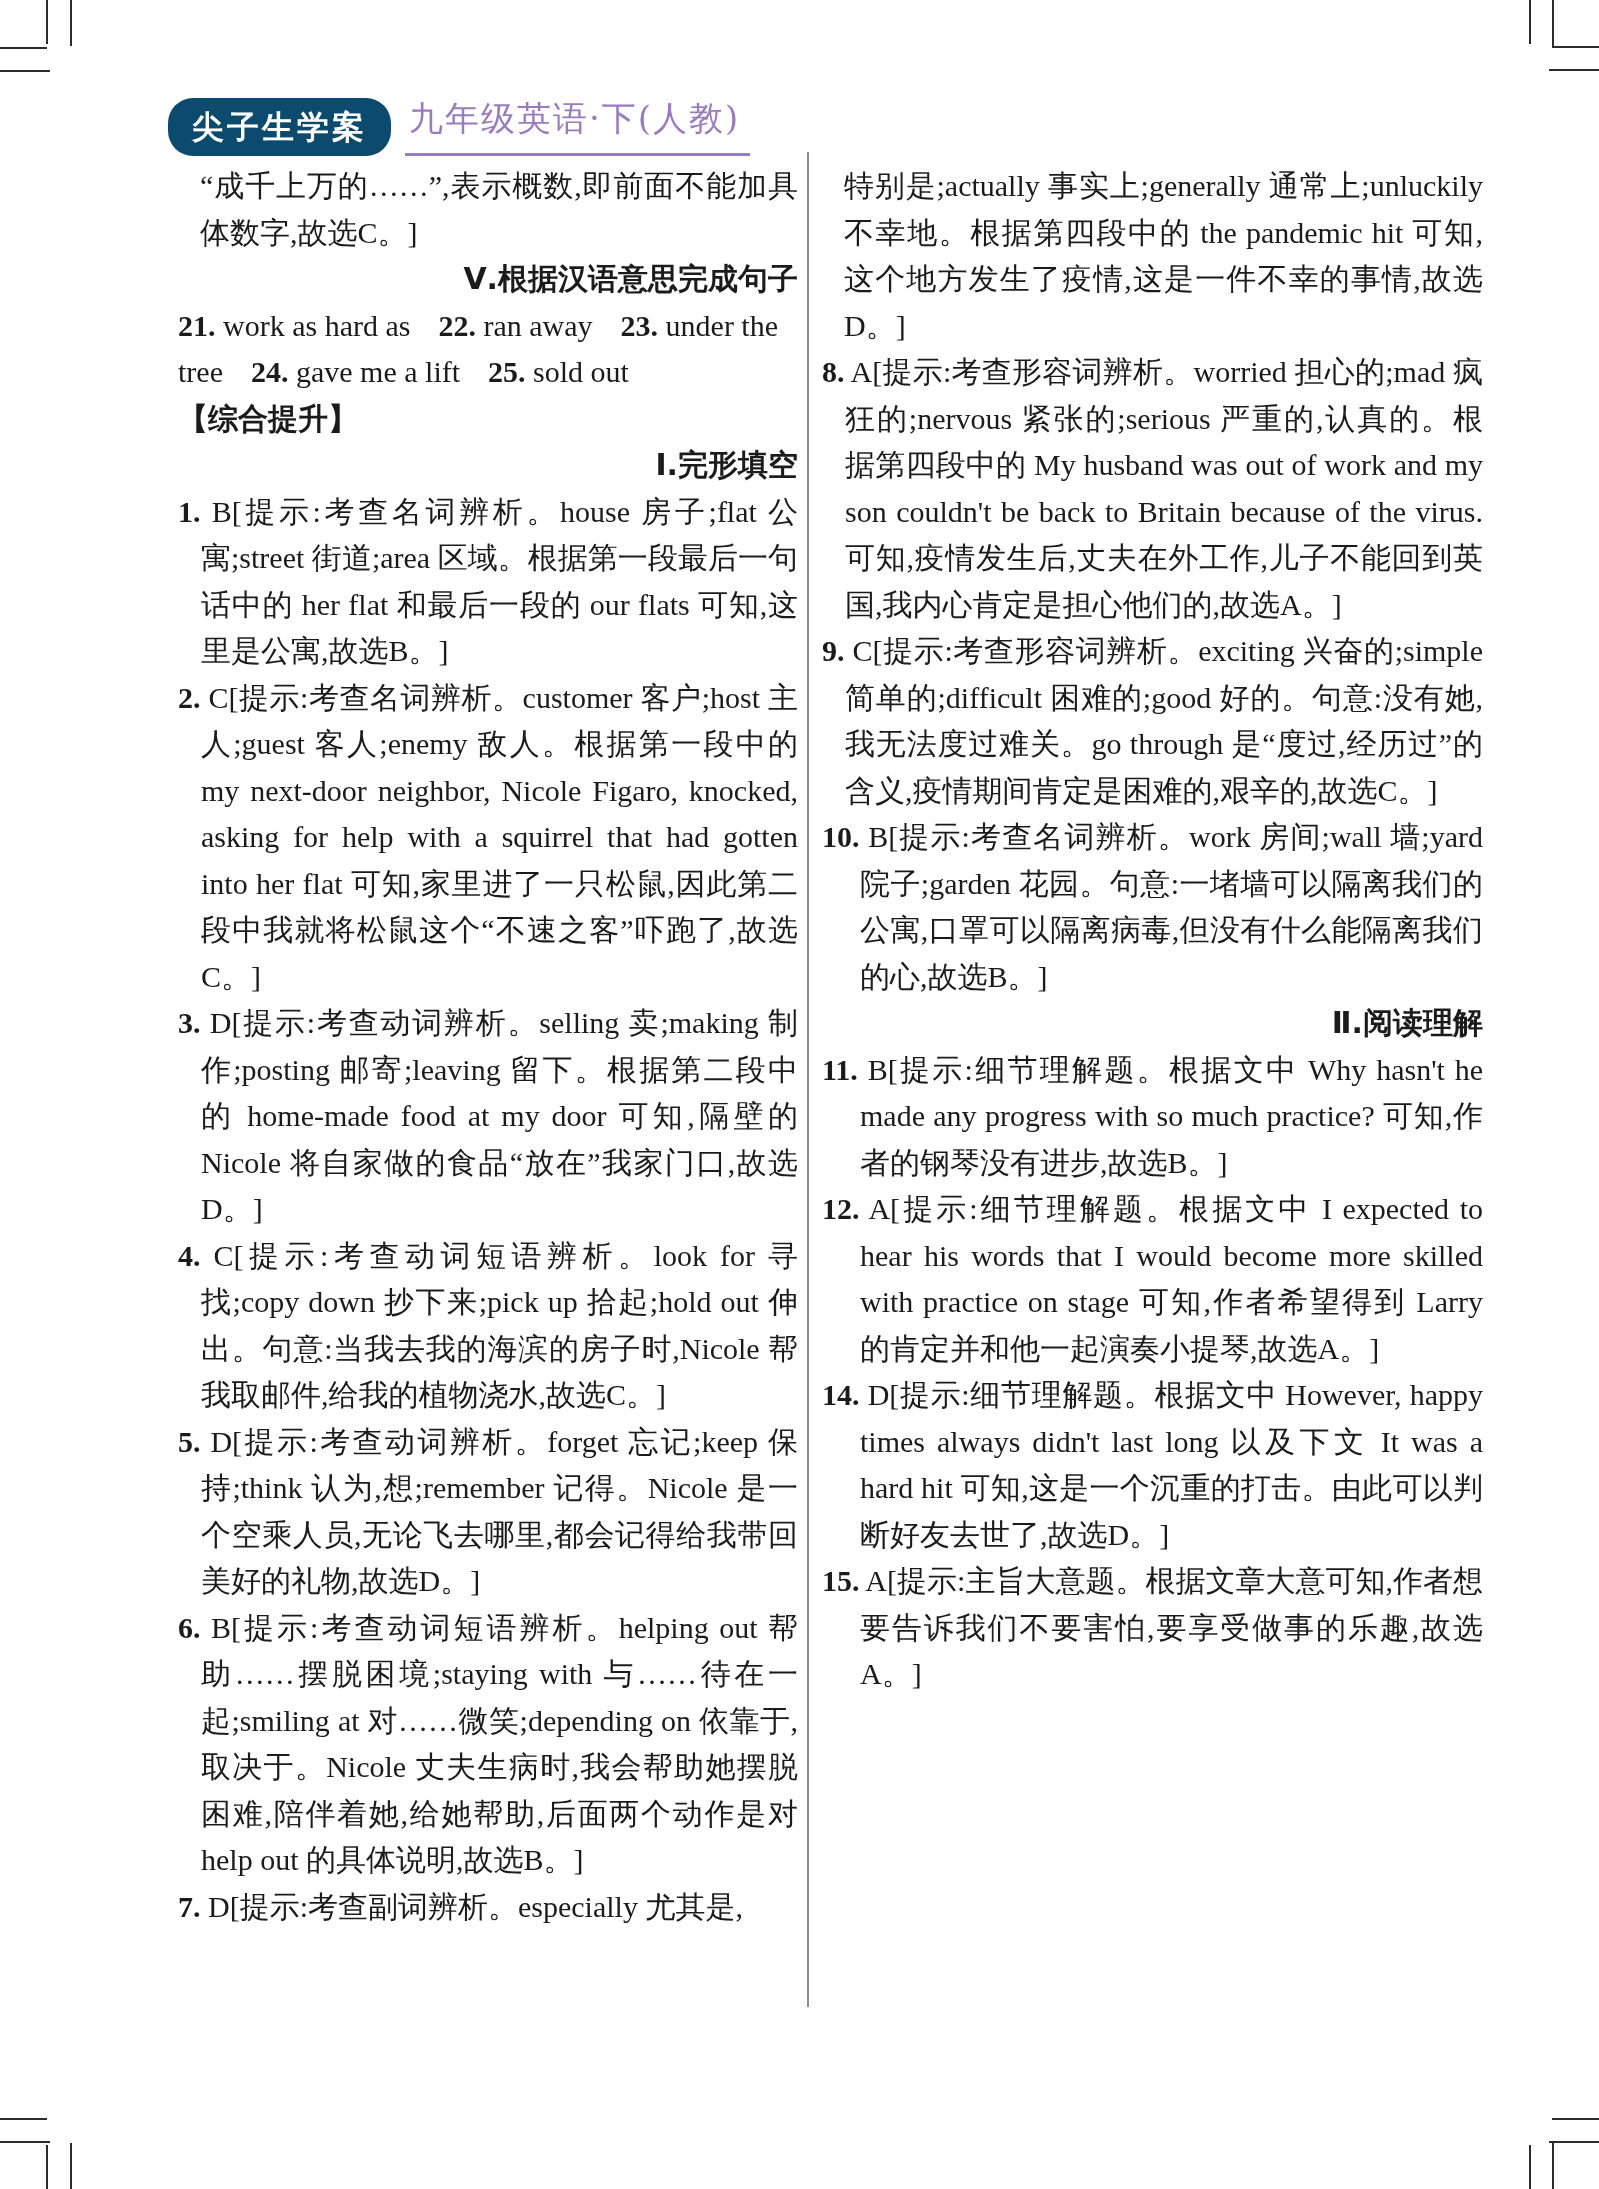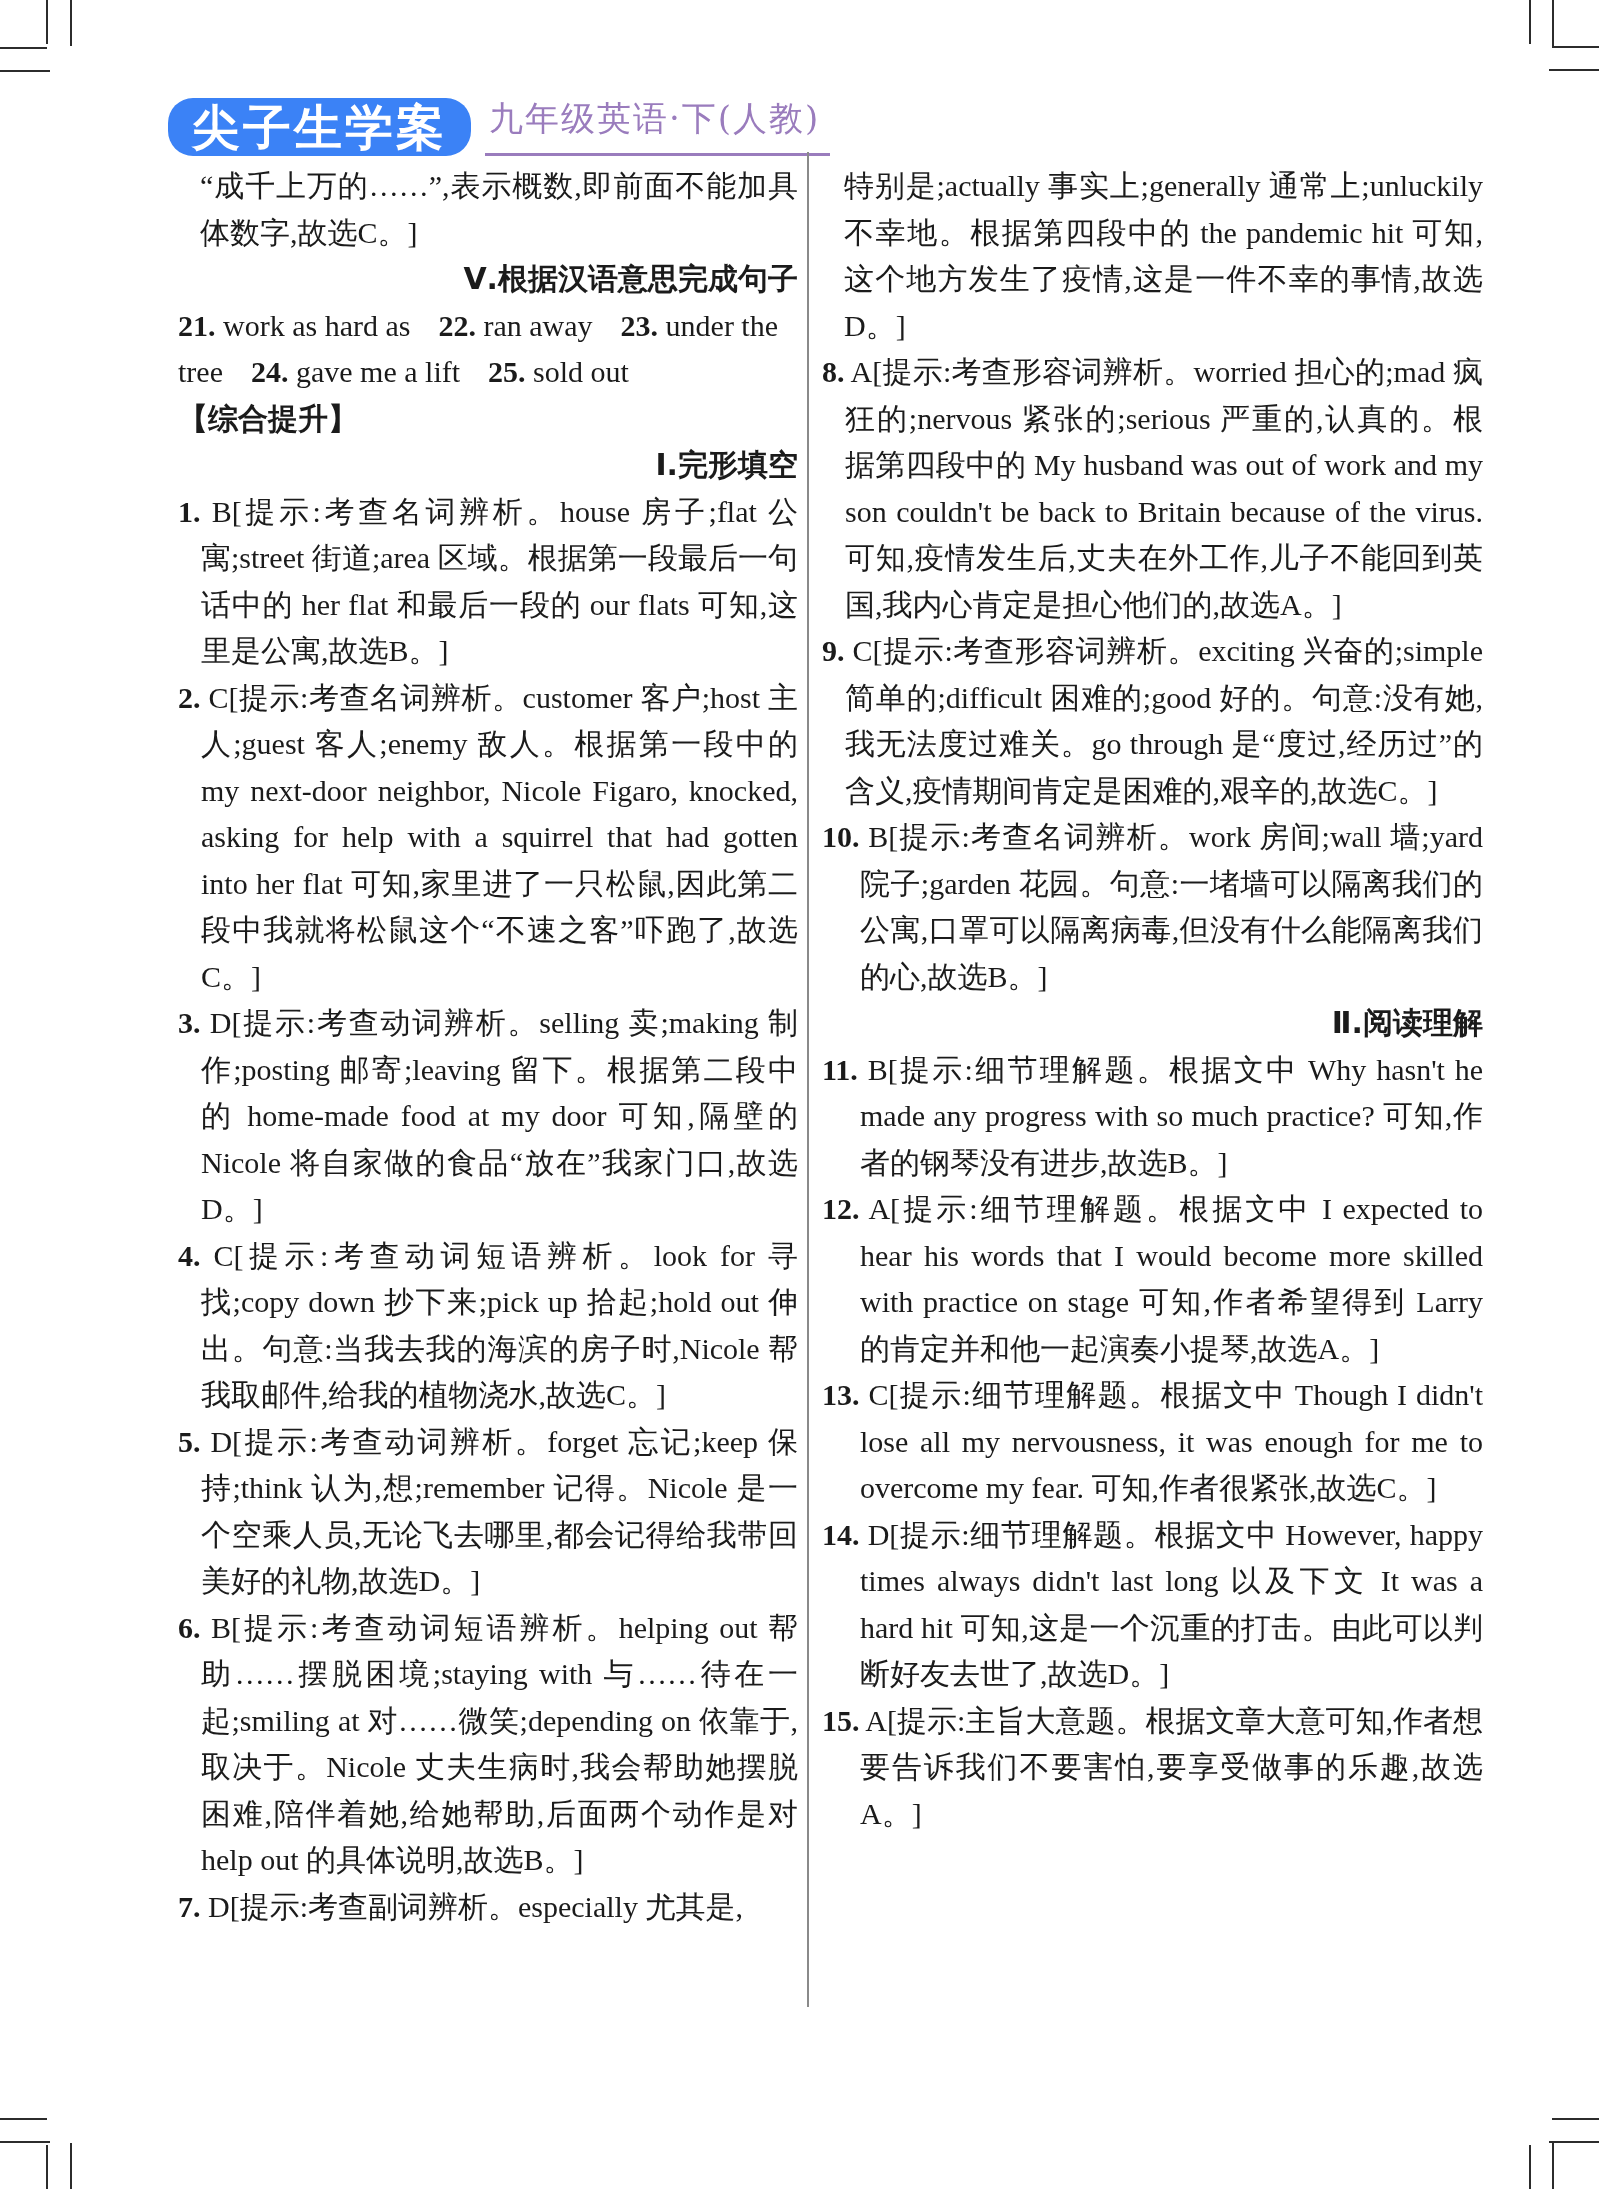"尖子生学案" .badge { background: #3b82f6 -> #0c4a6e; font-size: 48px -> 32px }
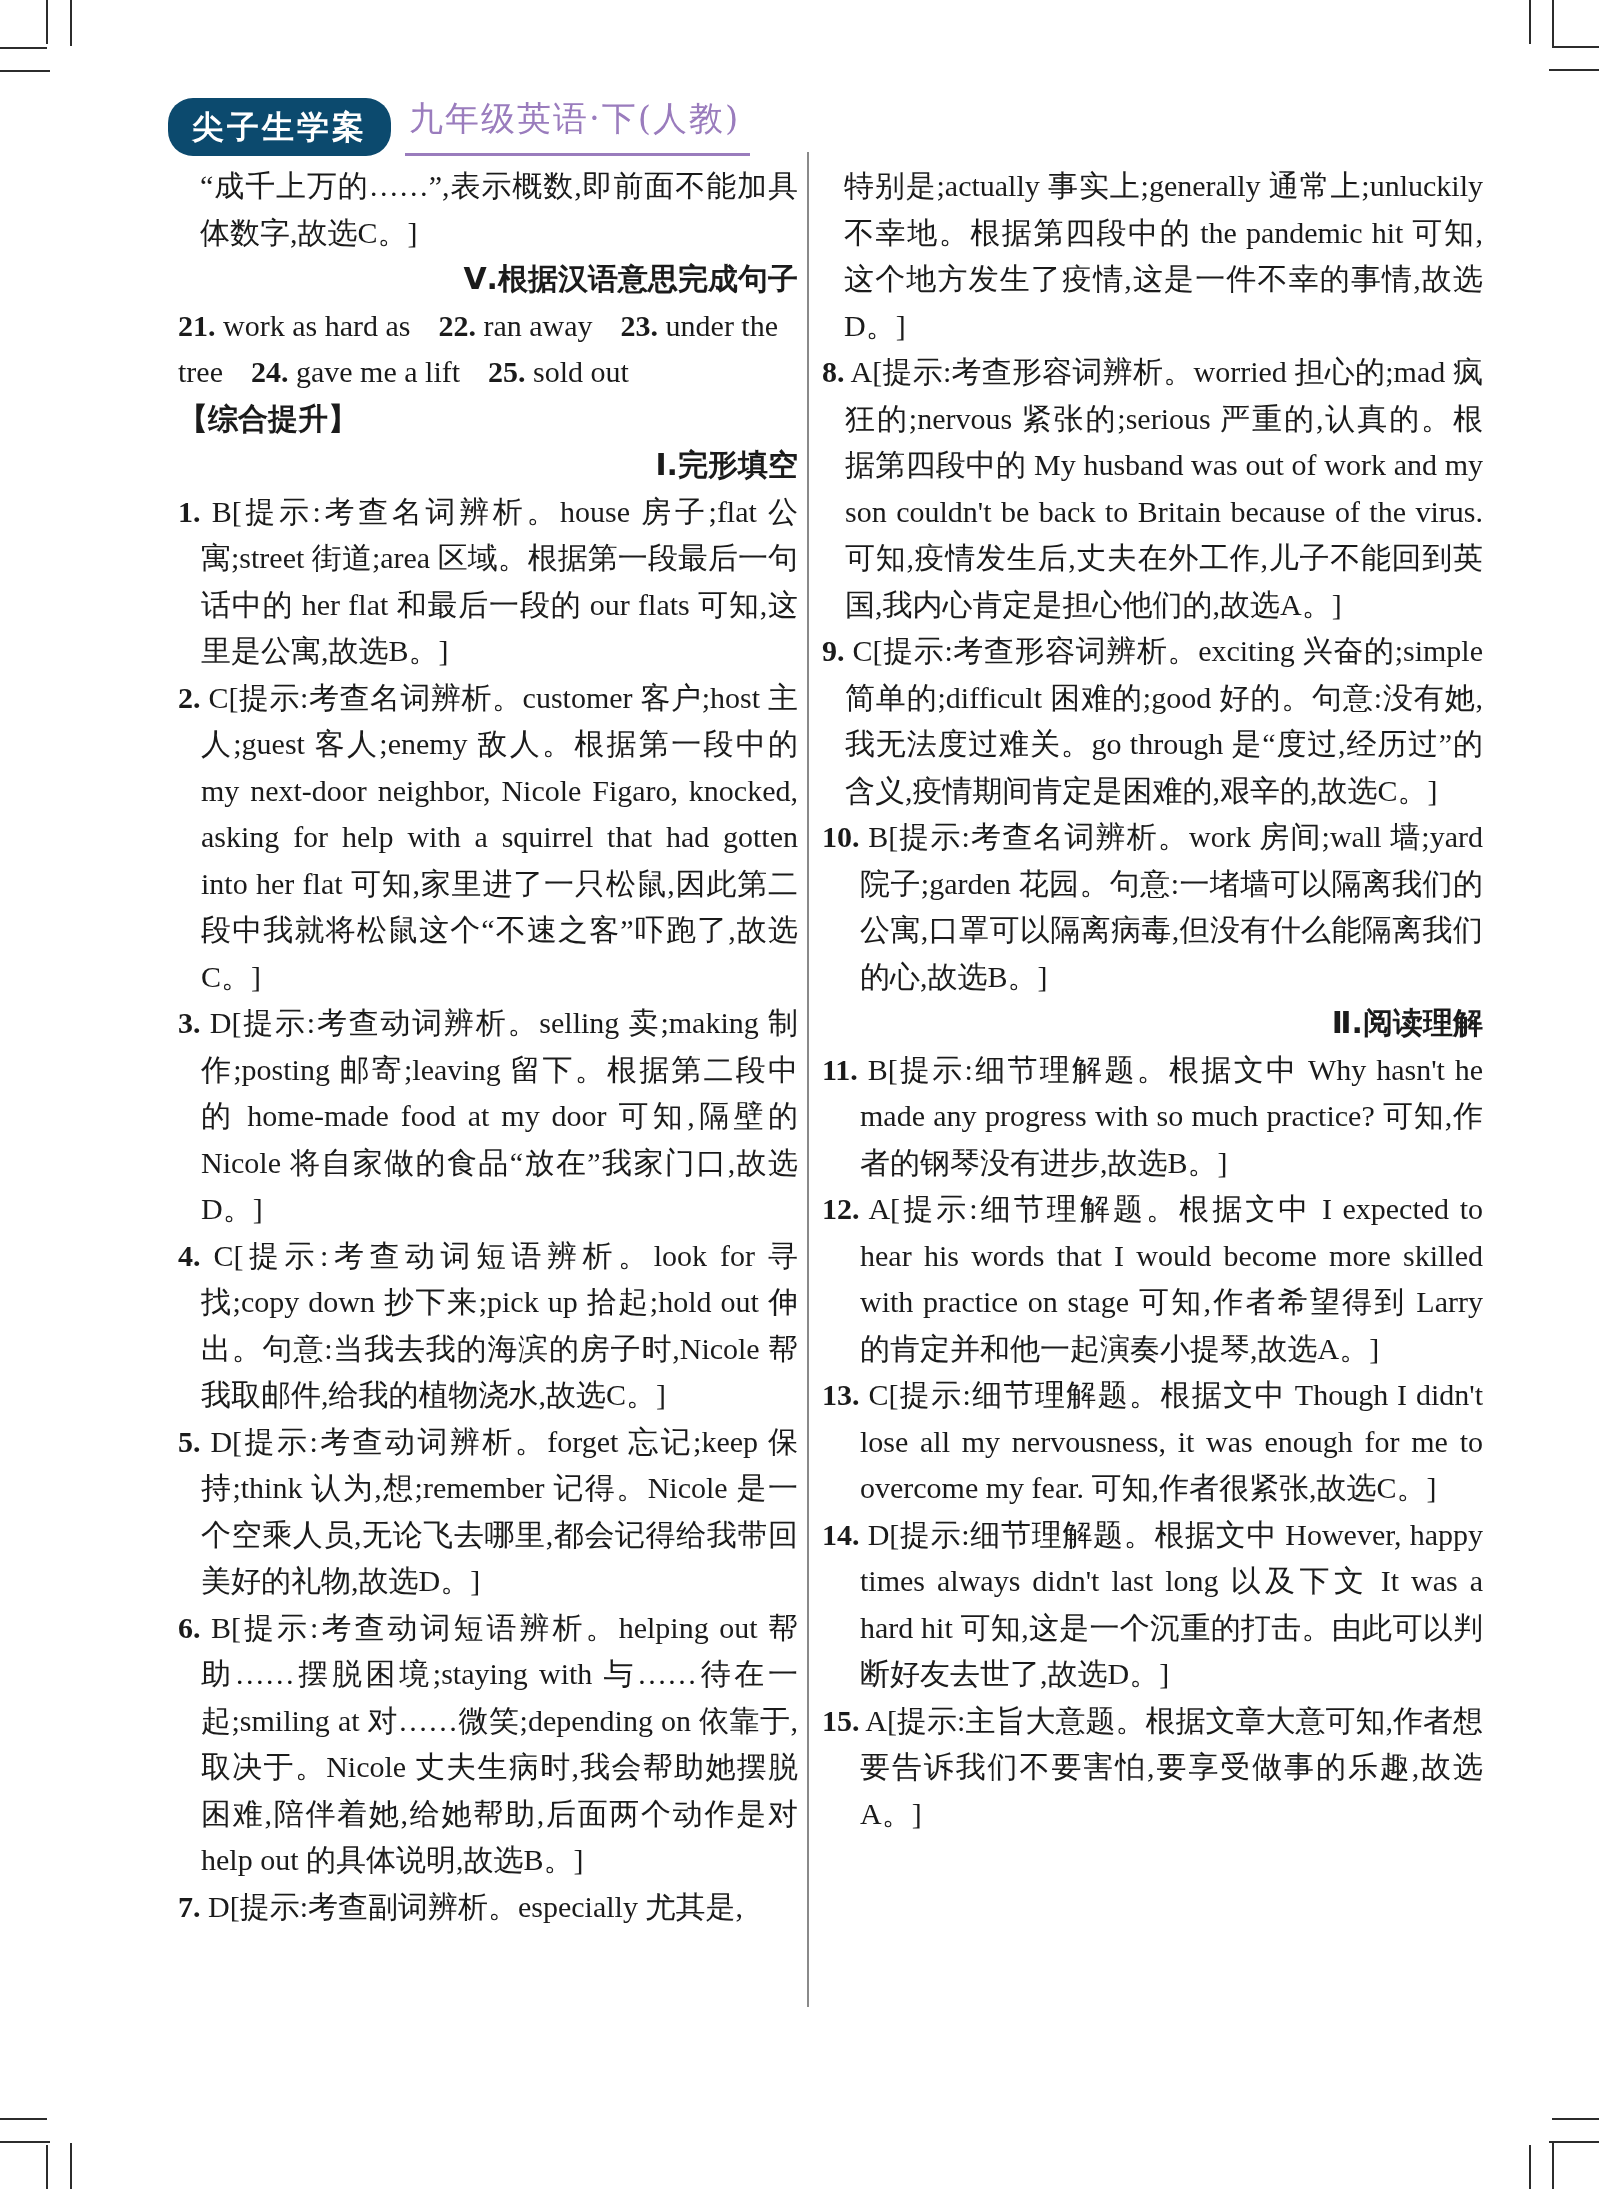"13. C[提示:细节理解题。根据文中 Though I didn't" div.blk { html: <div><span>13.</span> <span>C[提示:细节理解题。根据文中 Though I didn't lose all my nervousness, it was enough for me to overcome my fear. 可知,作者很紧张,故选C。]</span></div> -> none }
